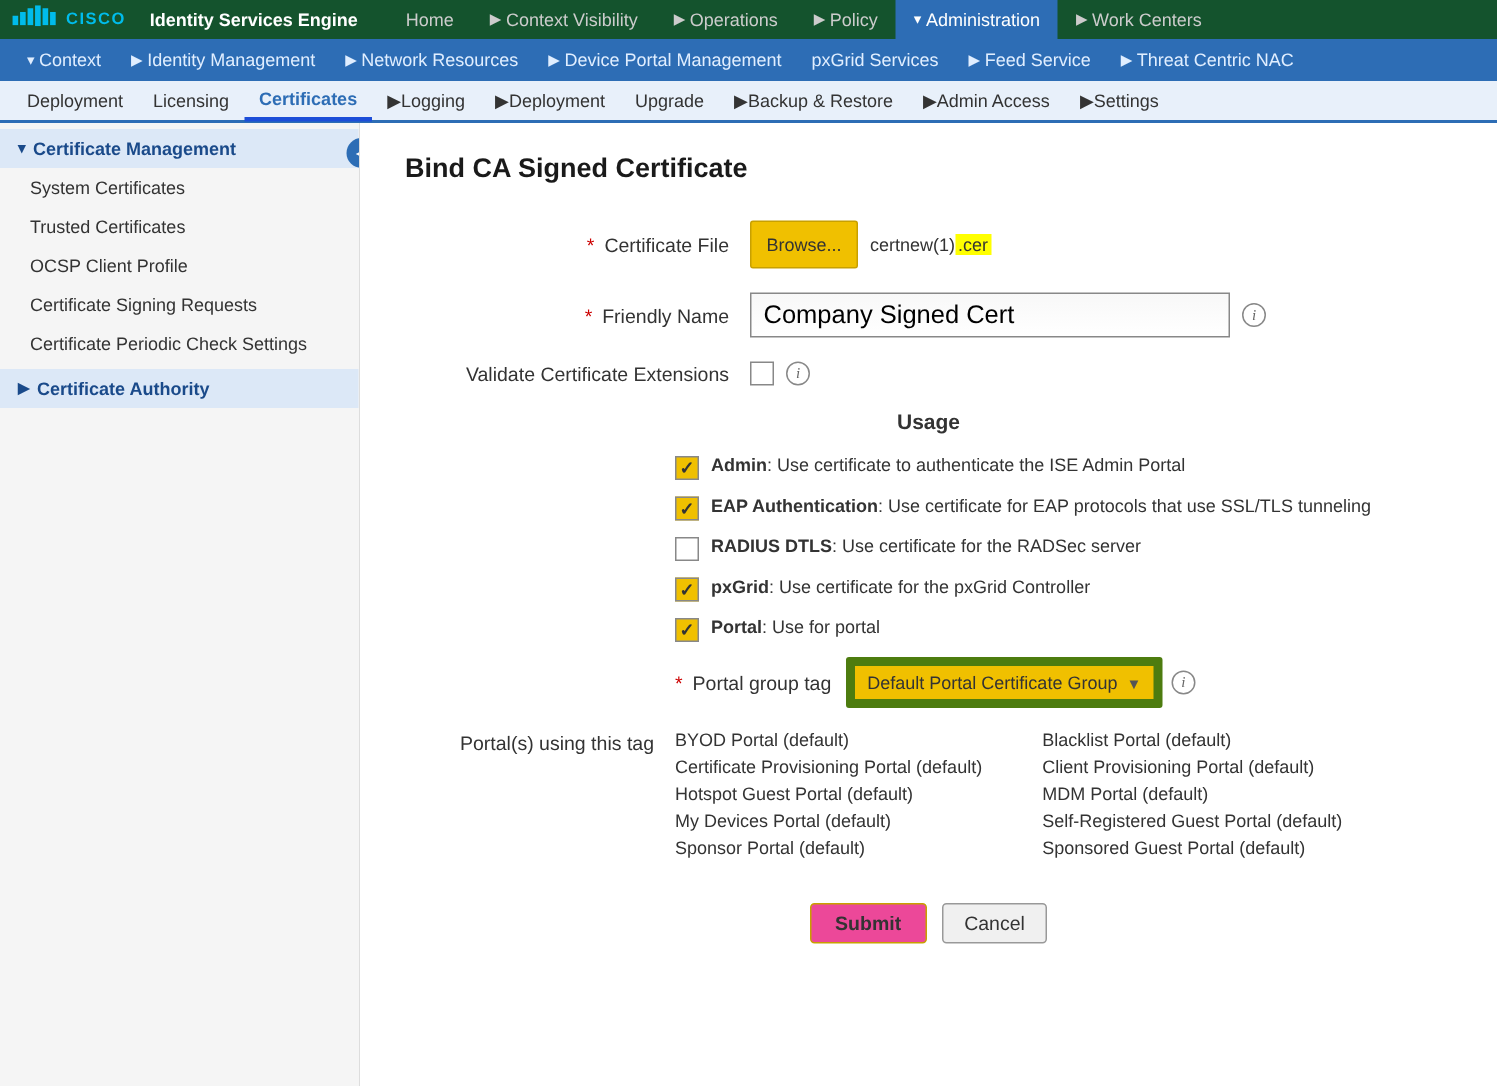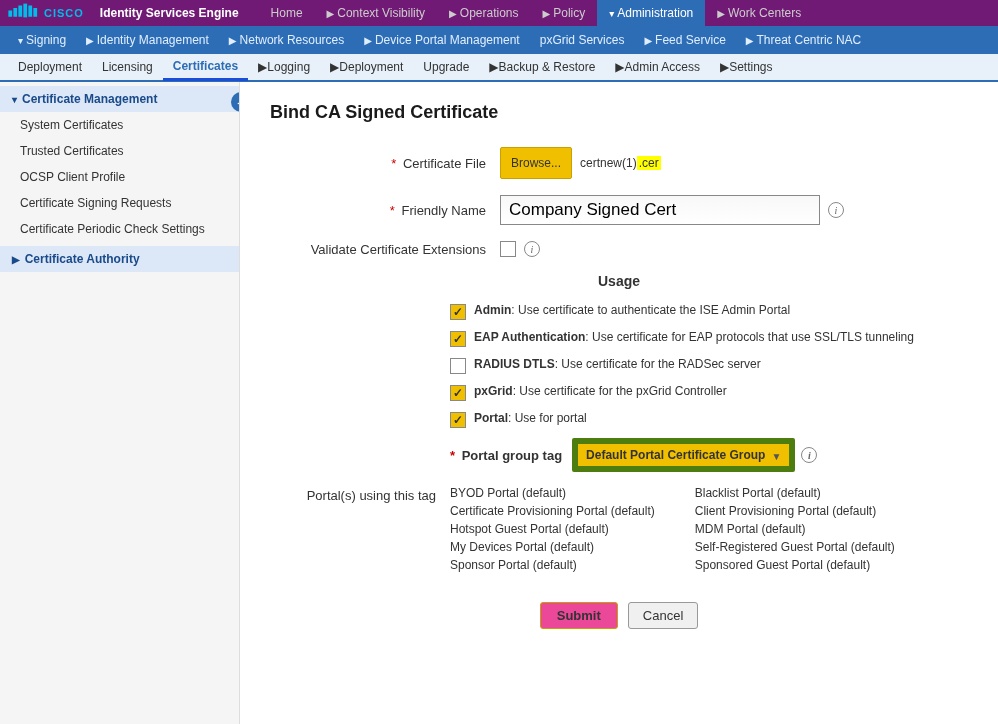"CISCO" .top-nav { background: #701a75 -> #14532d }
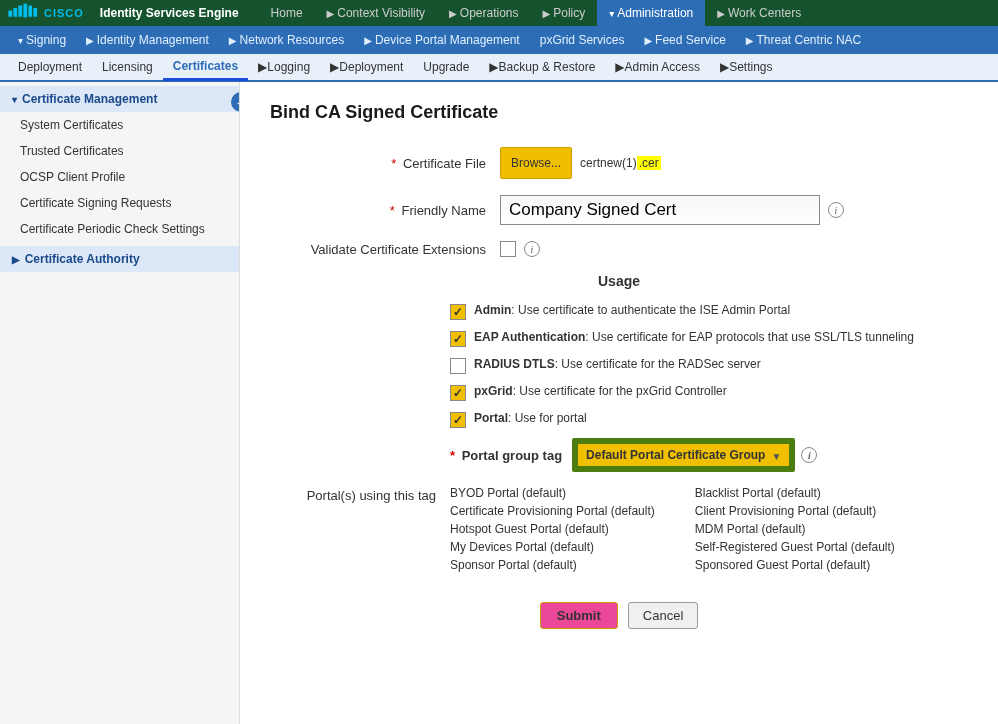"Signing" span { text: Signing -> Context }
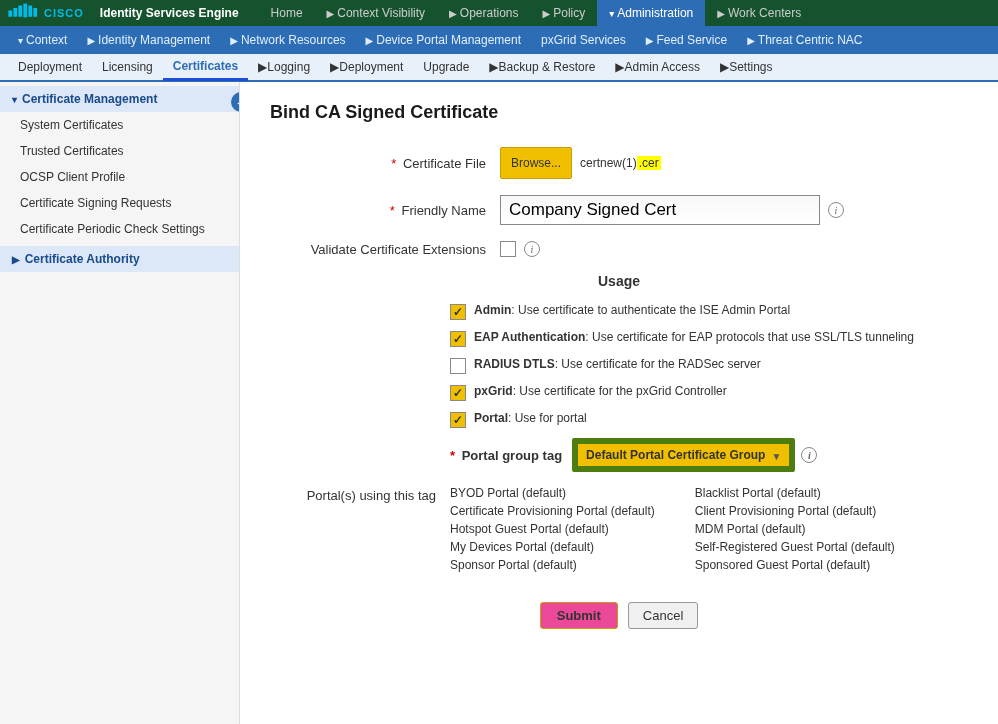"* Portal group tag" .portal-group-row { font-weight: bold -> none }
